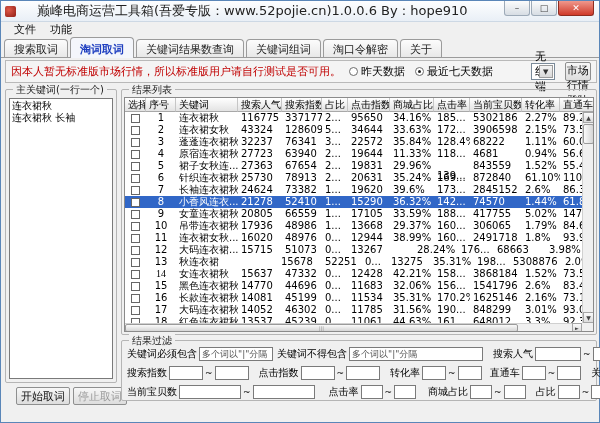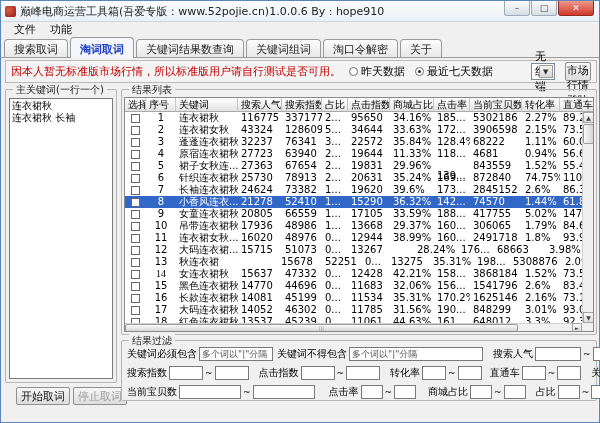"巅峰电商运营工具箱(吾爱专版：www.52pojie.cn)1.0.0.6 By" .title-text { font-size: 11px -> 13px; margin-left: none -> 17px }
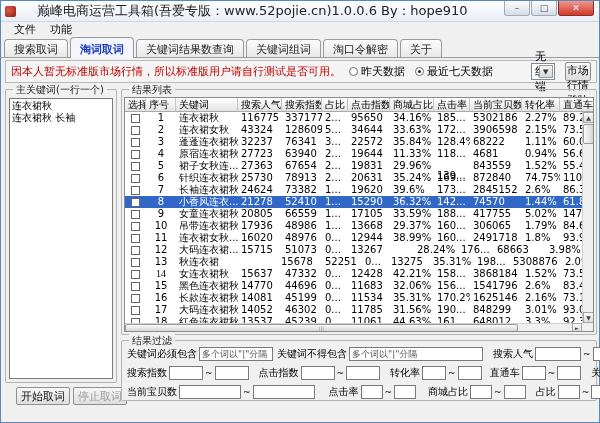"74.75%" div.td { text: 74.75% -> 61.10% }
